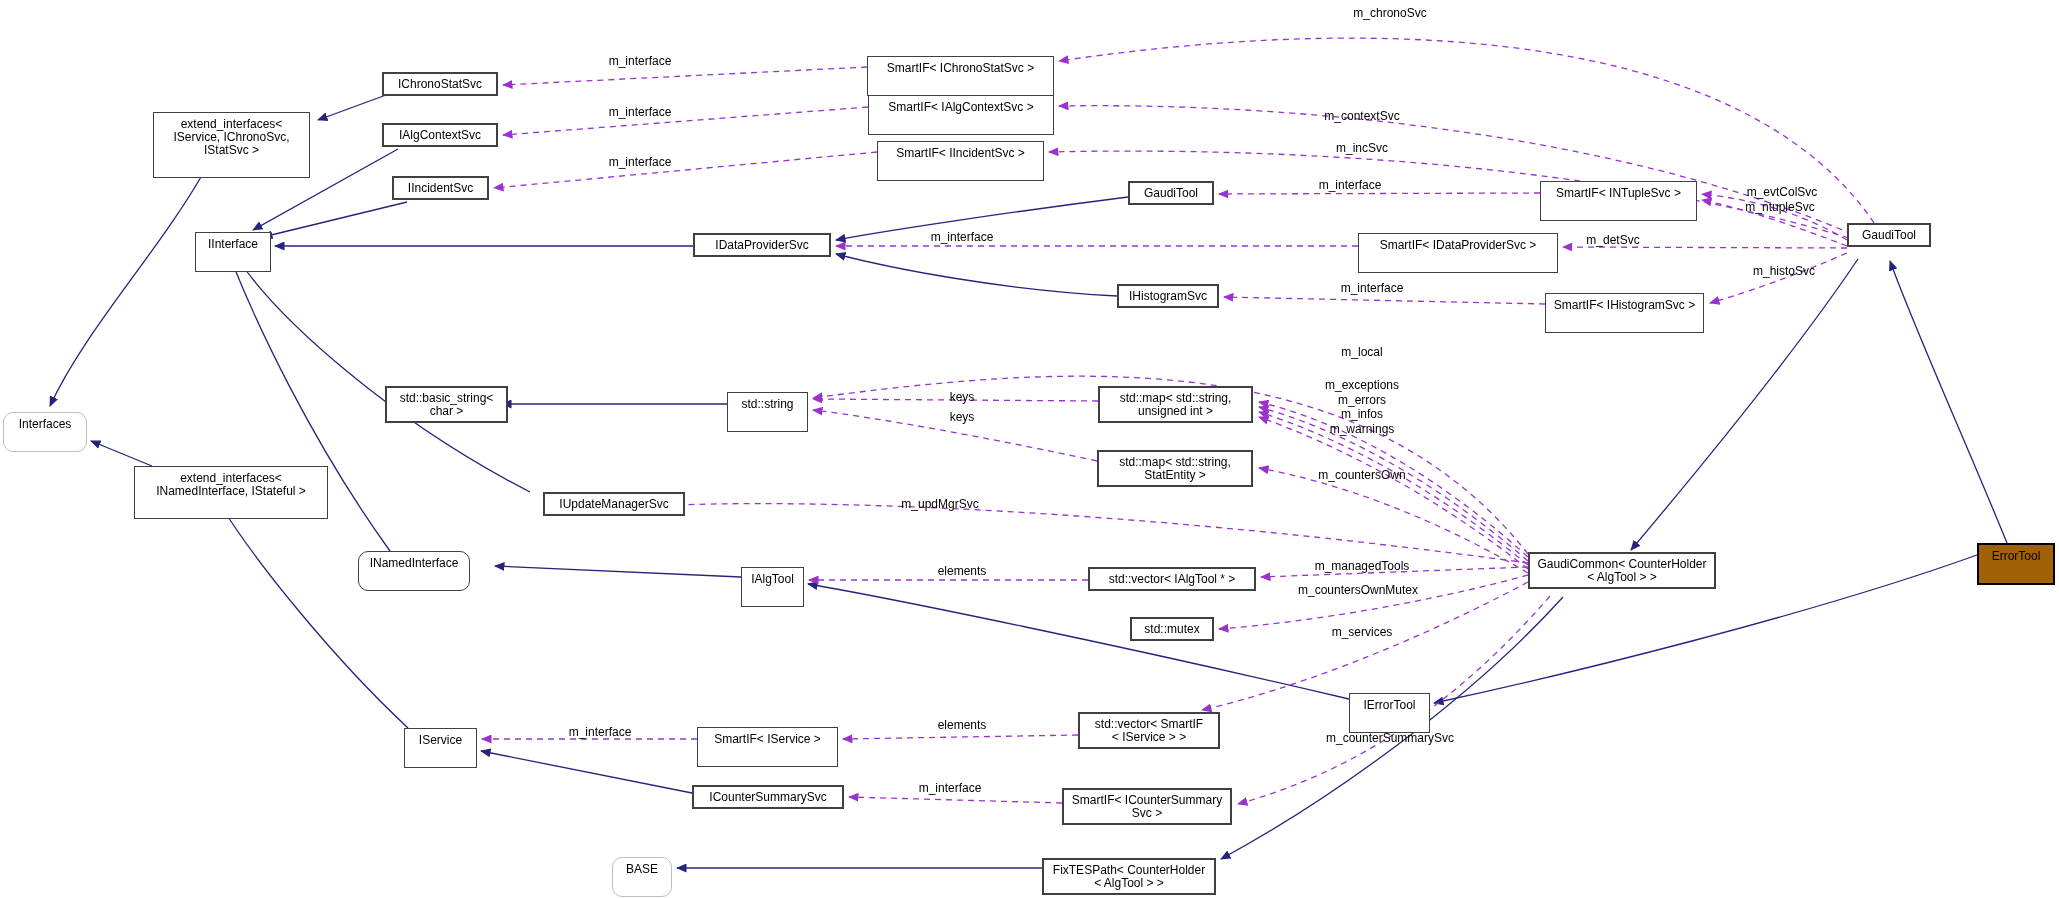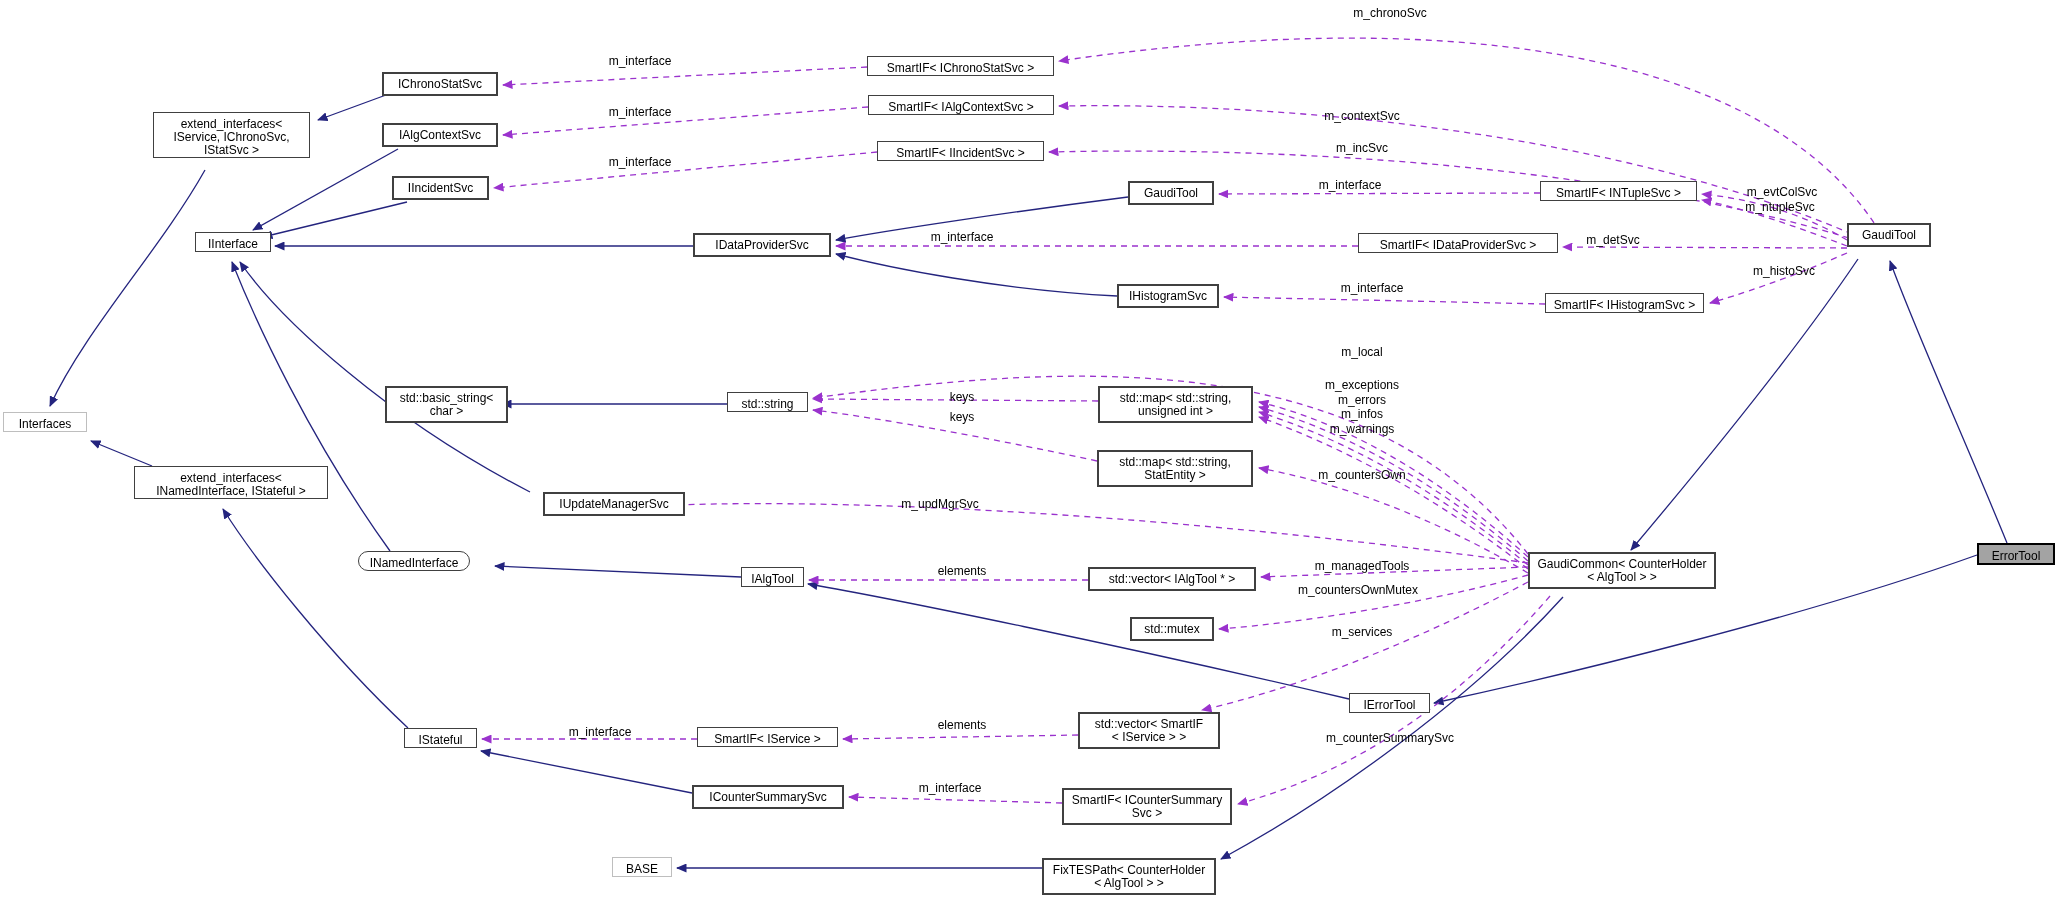"SmartIF< IChronoStatSvc >" .node { padding: 5px 4px 0 4px -> 5px 4px 20px 4px }
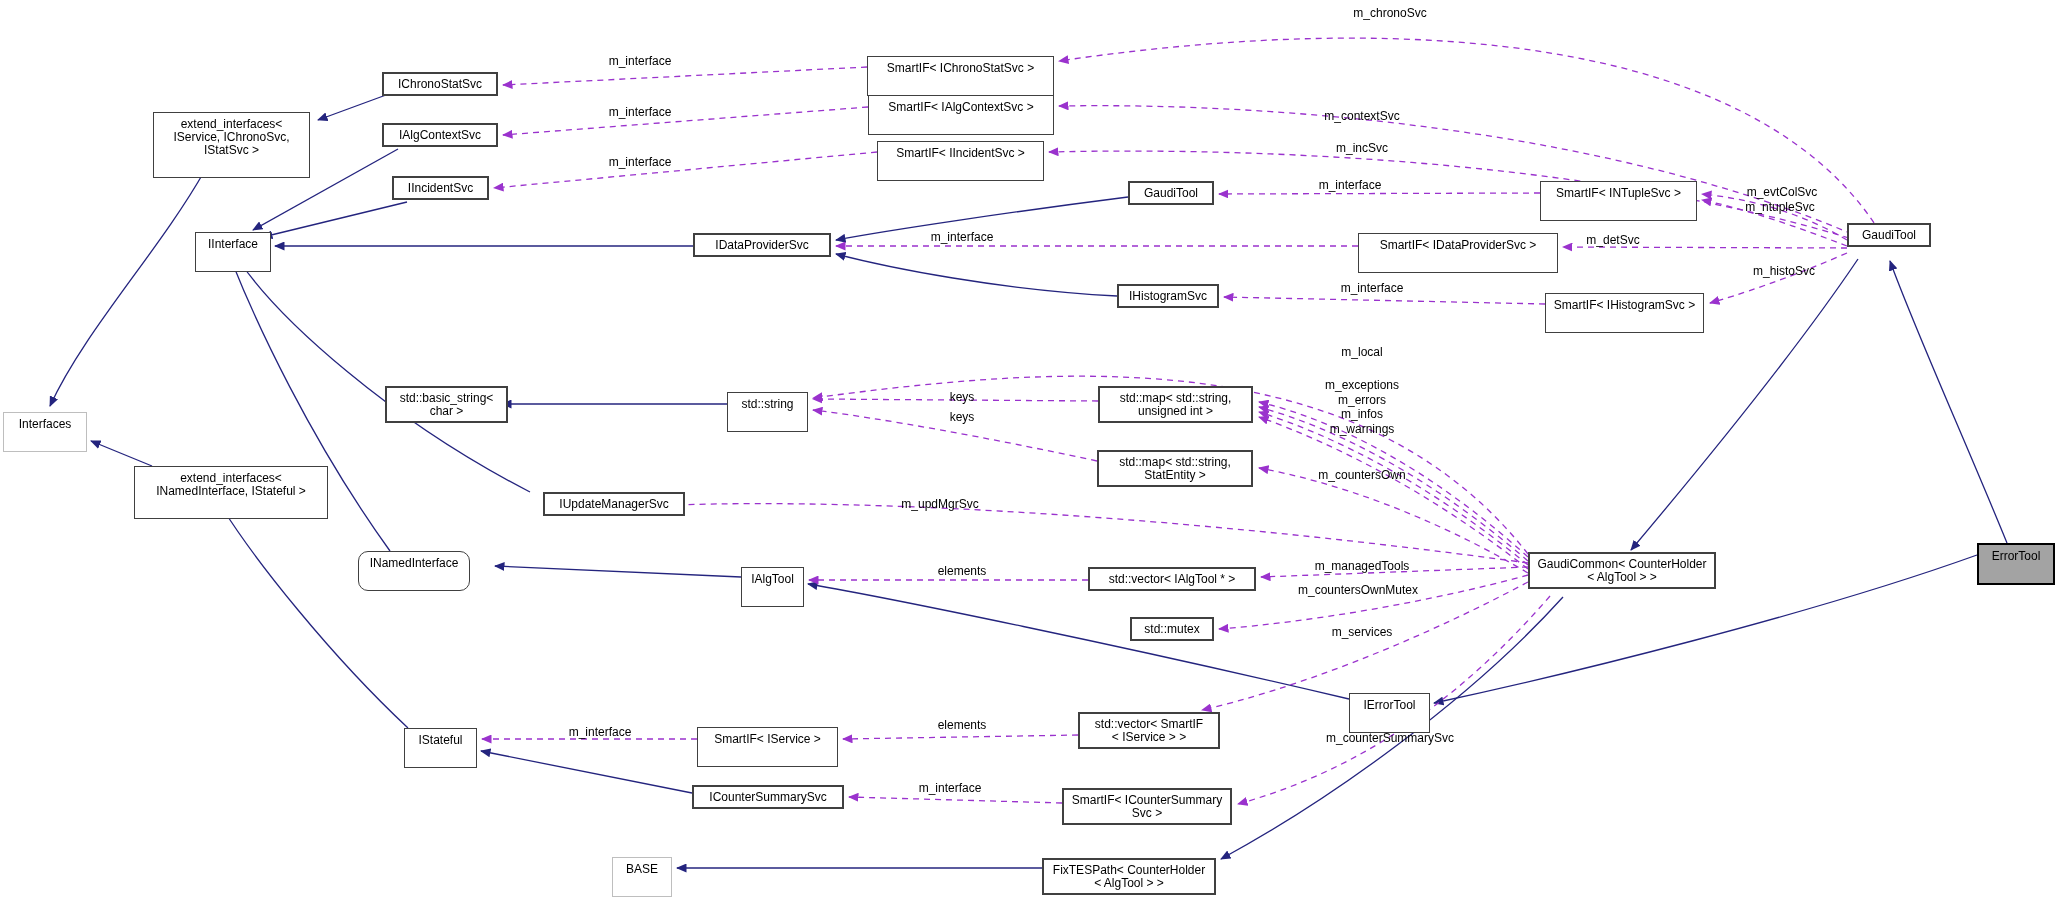"Interfaces" .node.grayed { border-radius: none -> 10px }
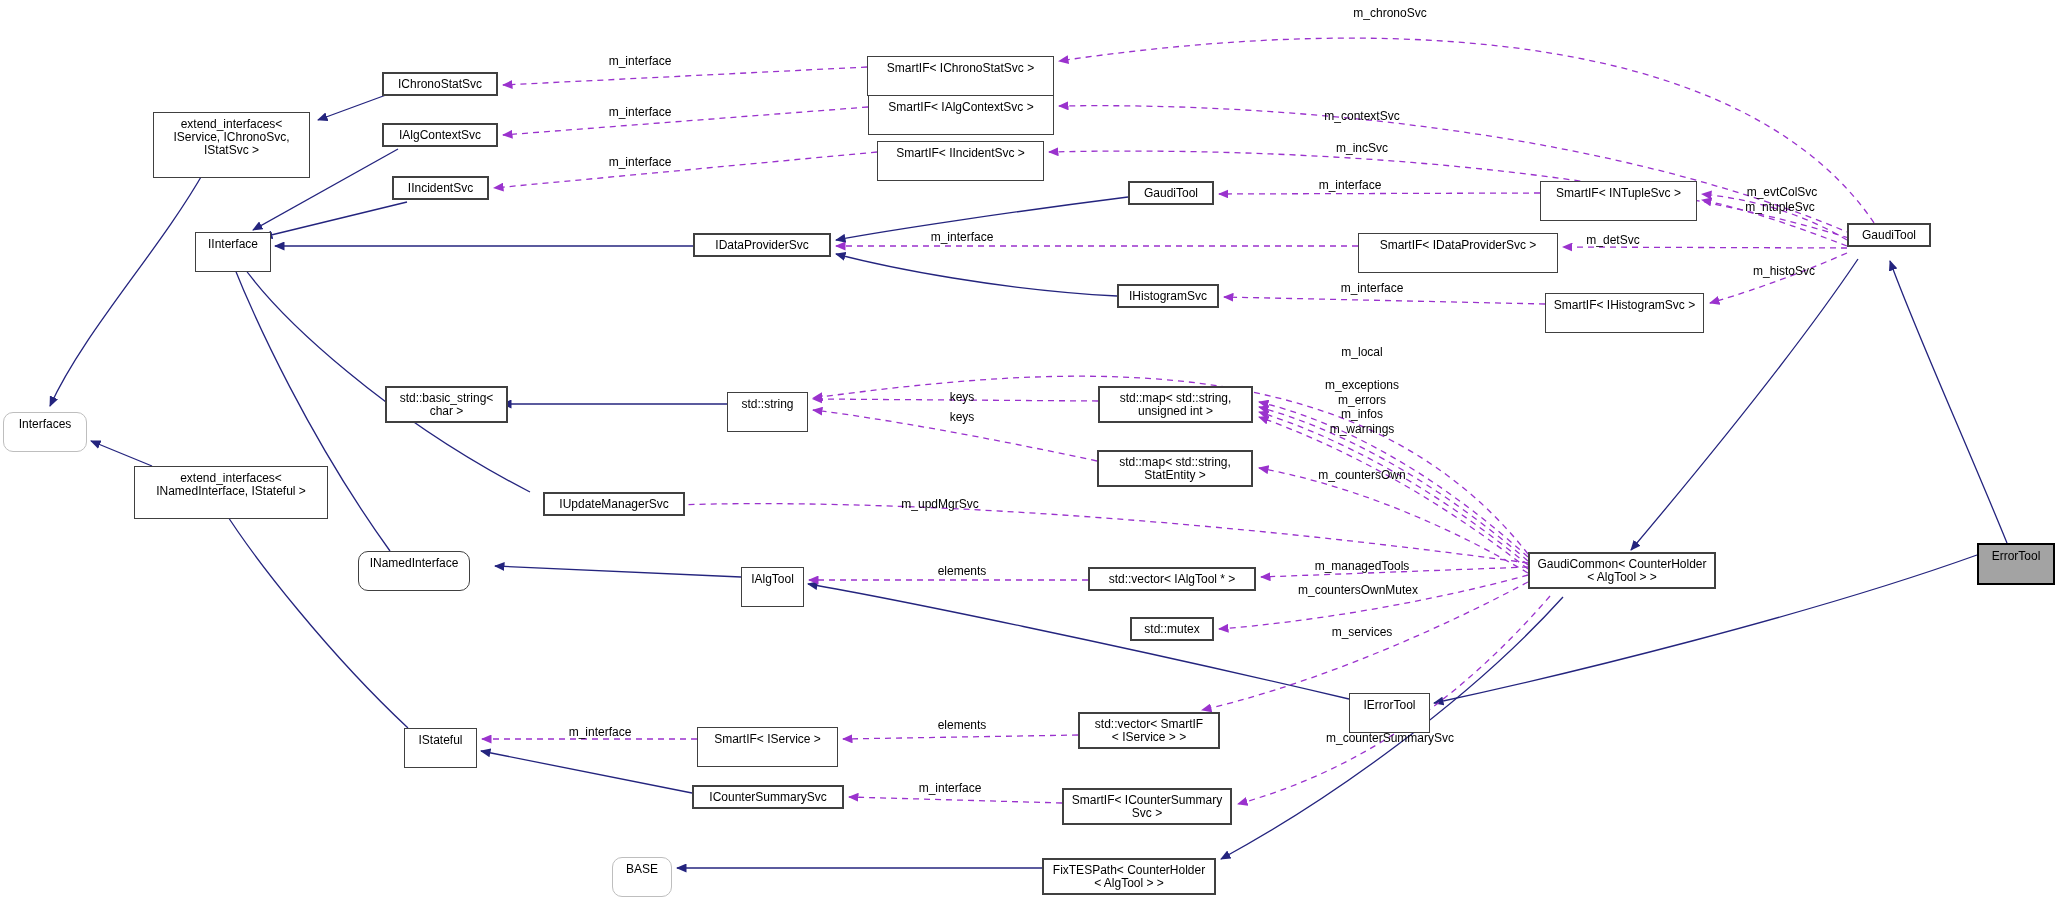"ErrorTool" .node.selected { background: #a3a3a3 -> #a16207 }
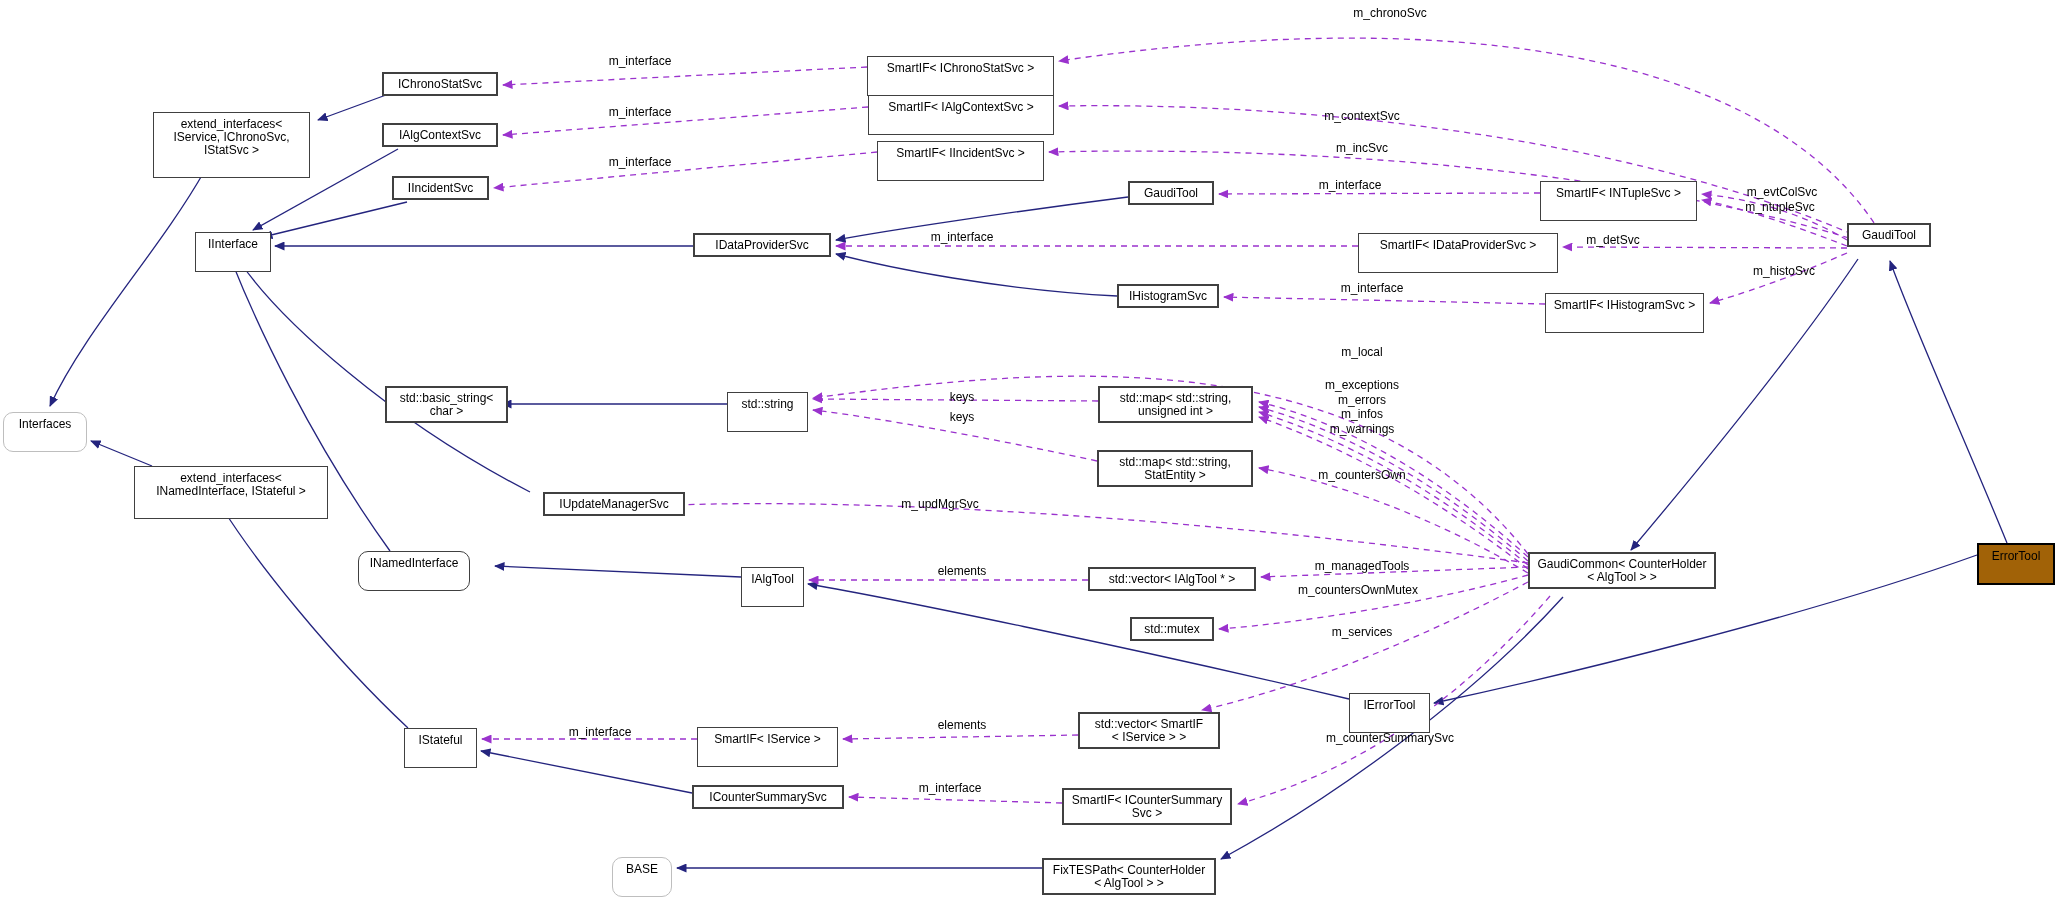"IStateful" div.node { text: IStateful -> IService }
